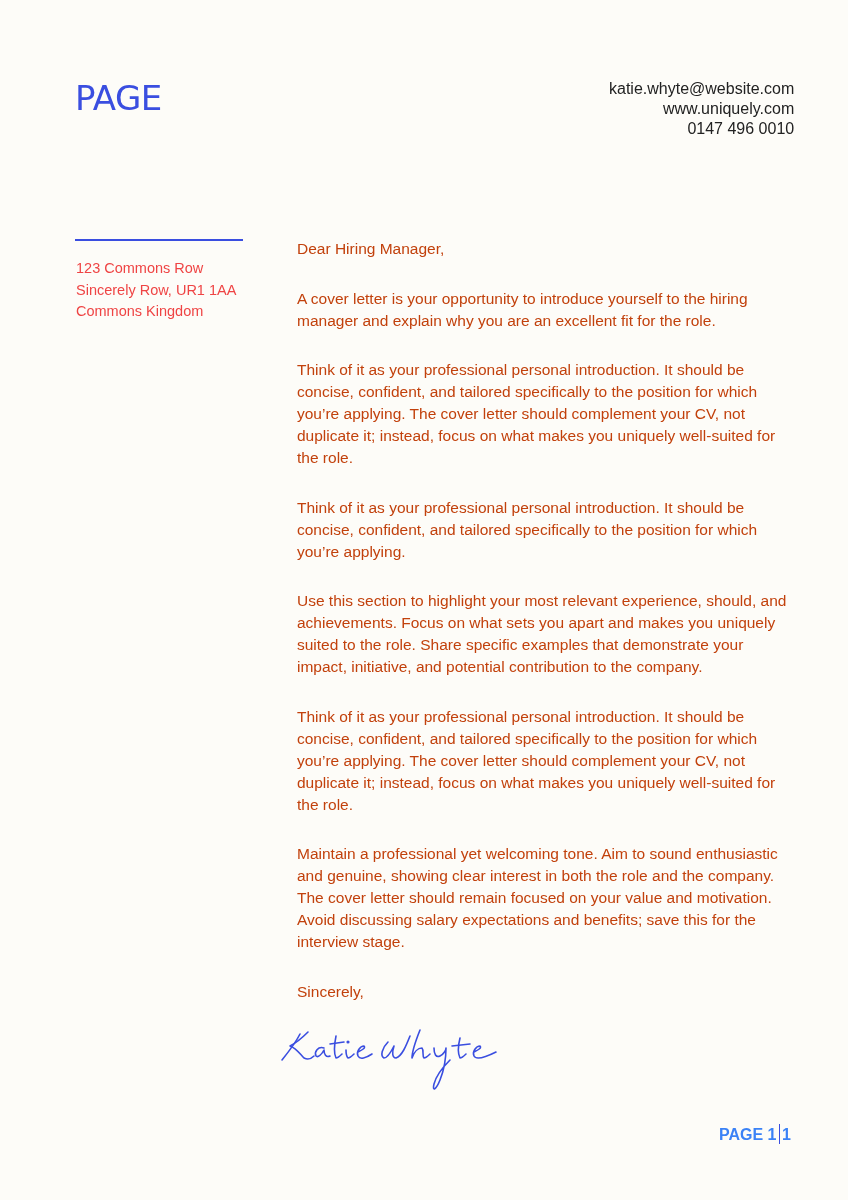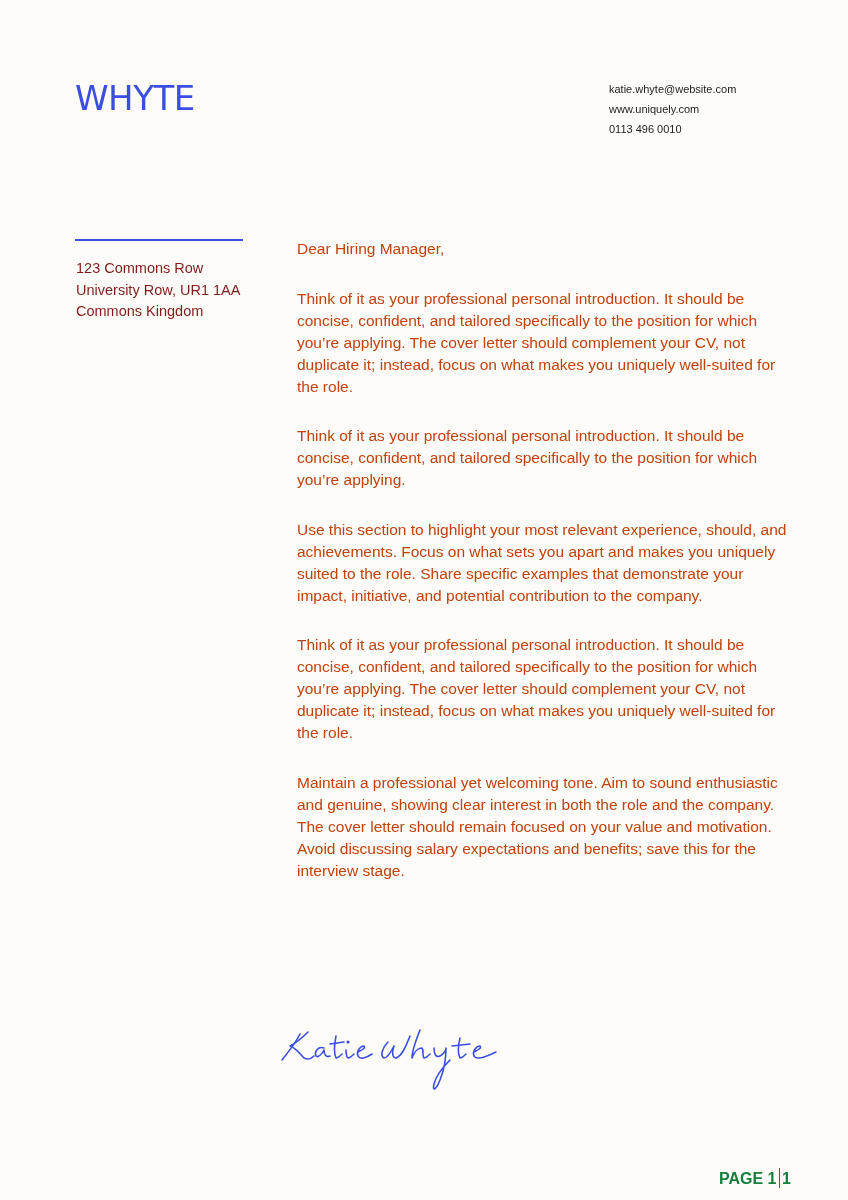"WHYTE" div { text: WHYTE -> PAGE }
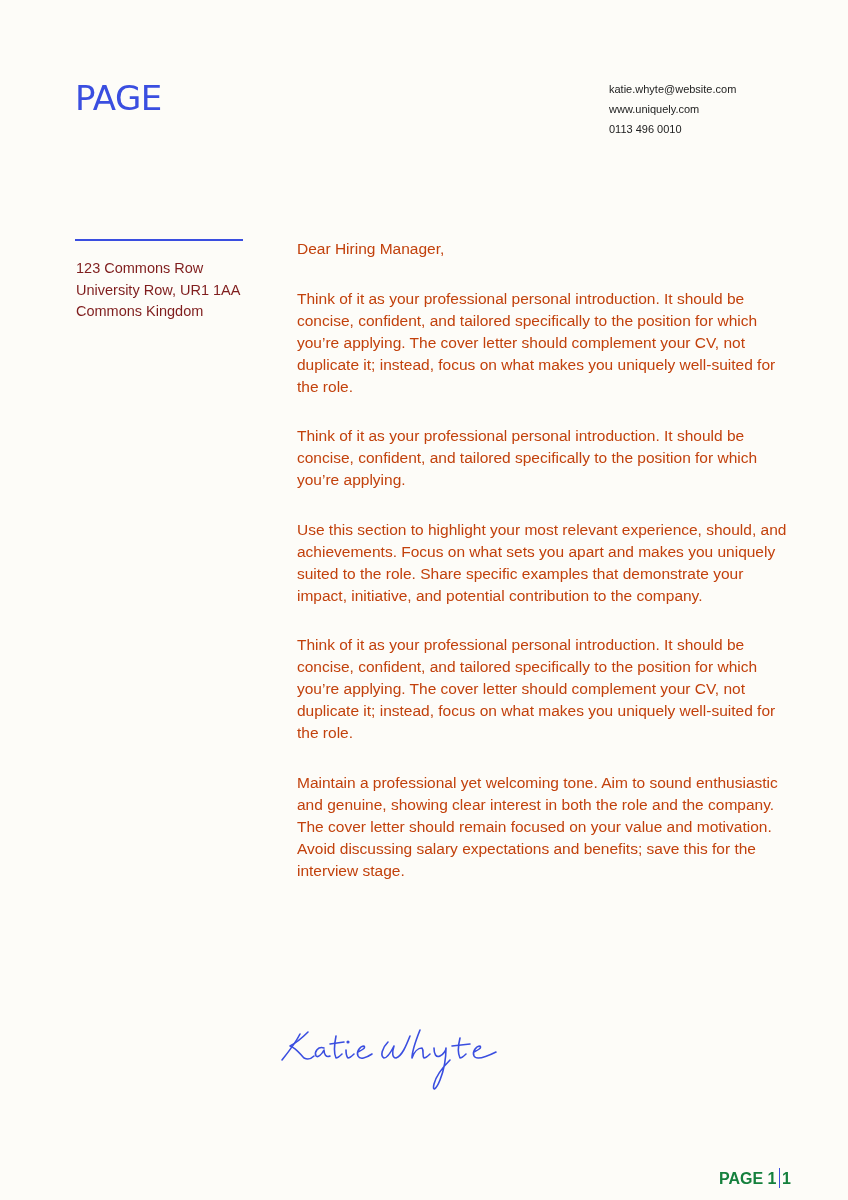"katie.whyte@website.com" .contact { font-size: 11px -> 16px; text-align: none -> right }
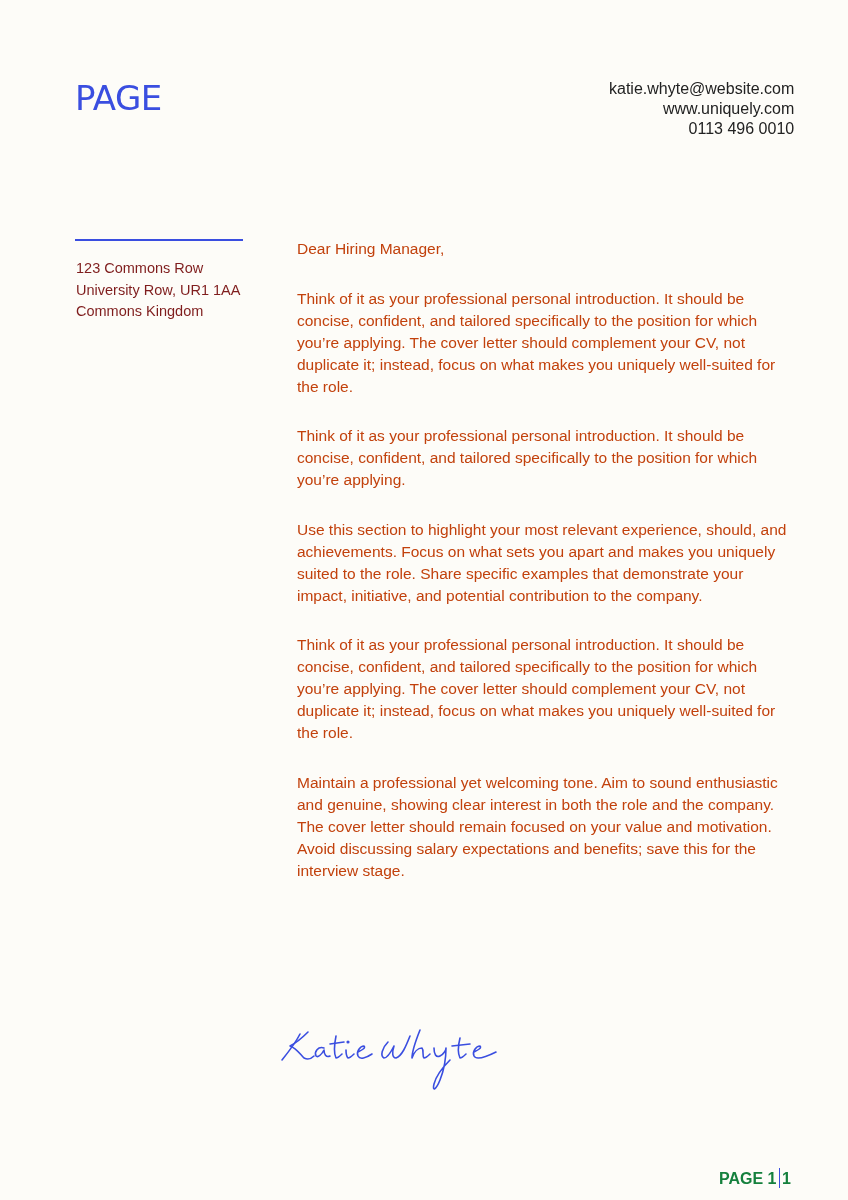"0113 496 0010" div { text: 0113 496 -> 0147 496 }
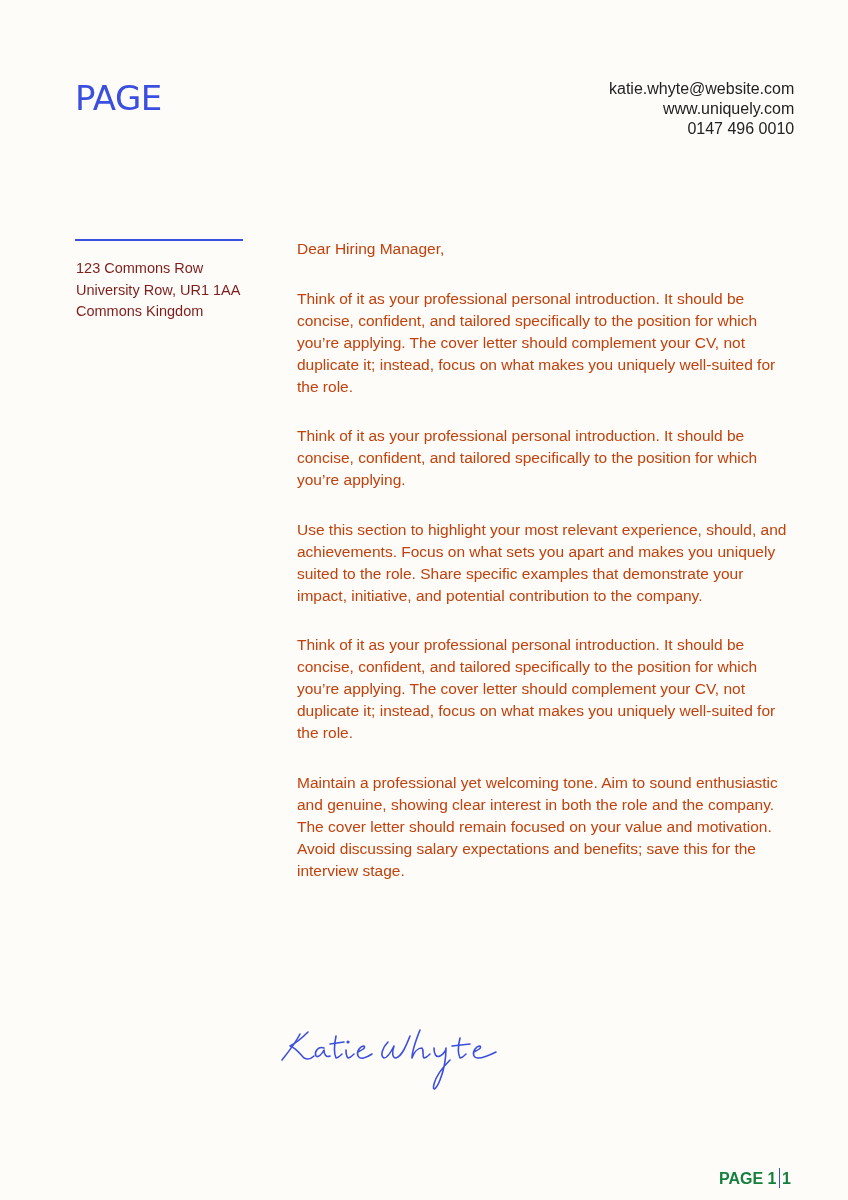"123 Commons Row" .address { color: #7f1d1d -> #ef4444 }
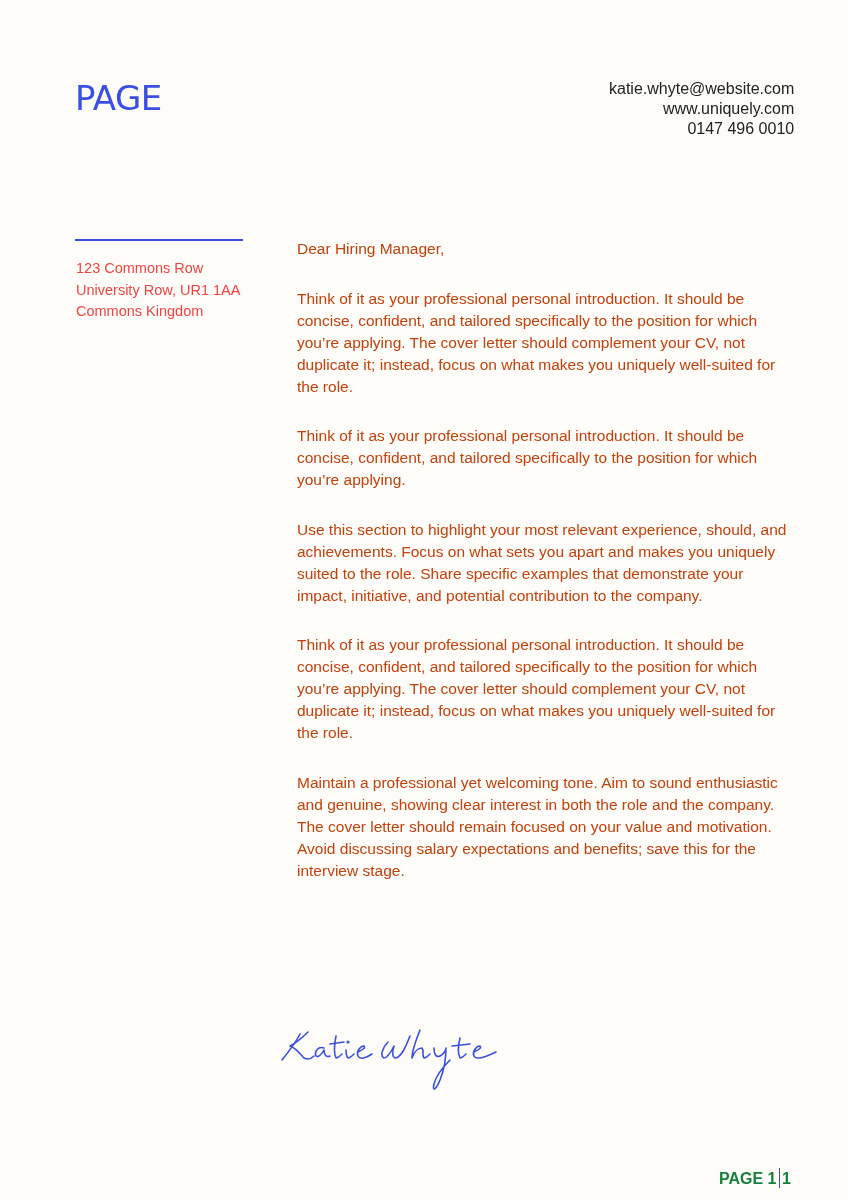"University Row, UR1 1AA" div { text: University -> Sincerely }
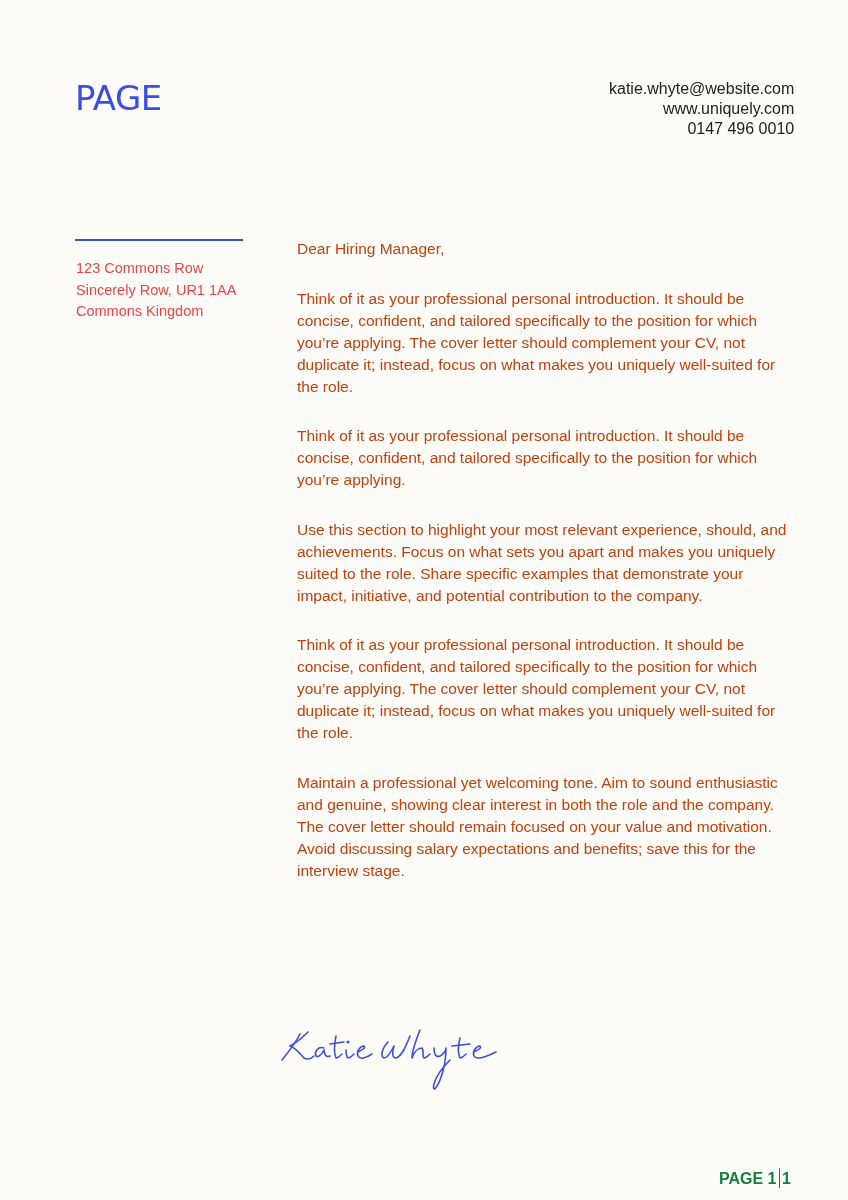"A cover letter is your" p { html: none -> <p>A cover letter is your opportunity to introduce yourself to the hiring manager and explain why you are an excellent fit for the role.</p> }
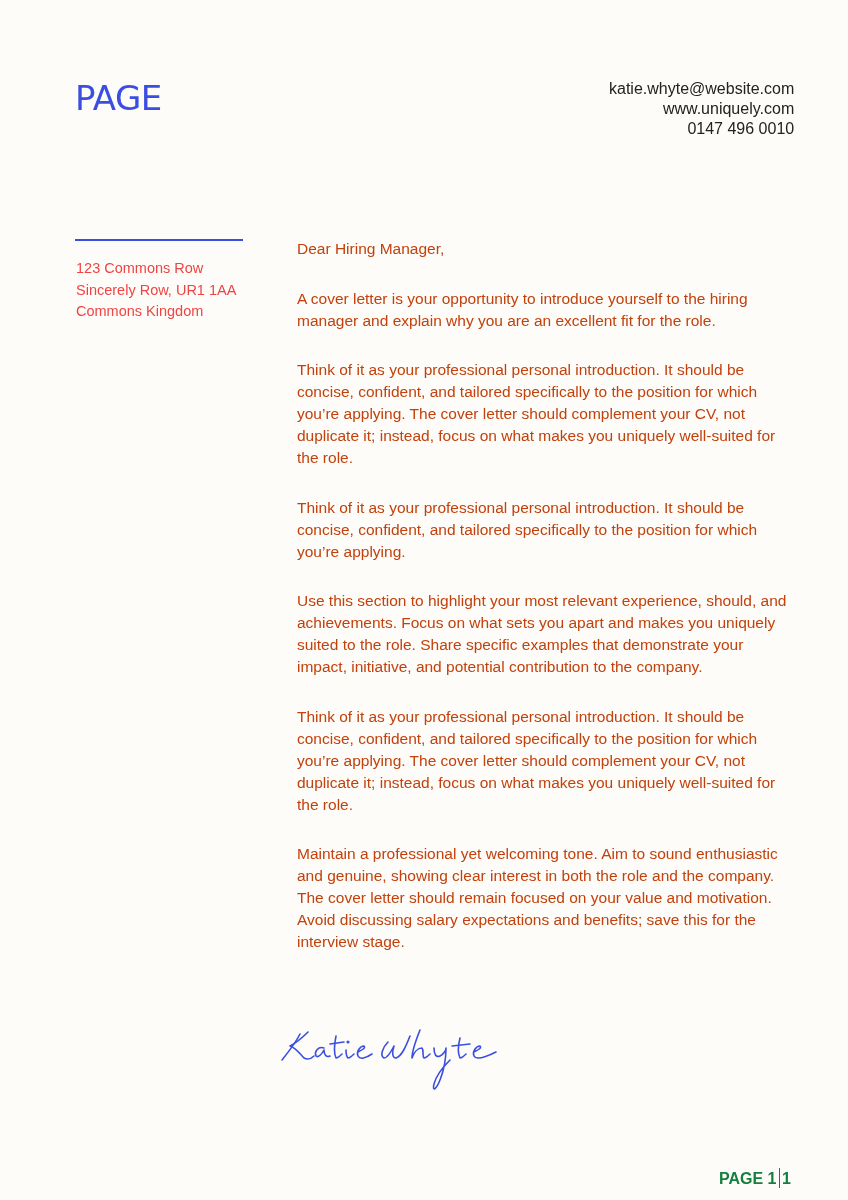"Sincerely," p { html: none -> <p>Sincerely,</p> }
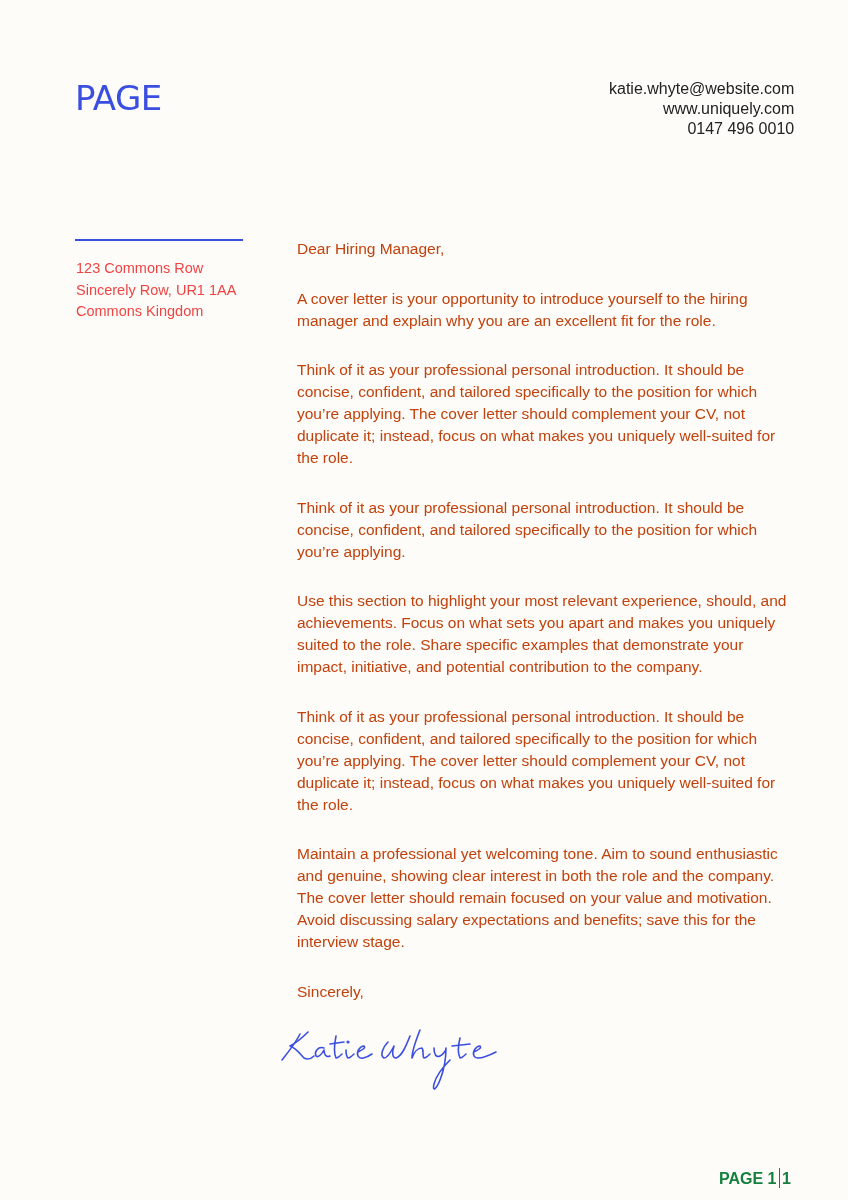"PAGE 1 1" .page { color: #15803d -> #3b82f6; top: 1168px -> 1124px }
